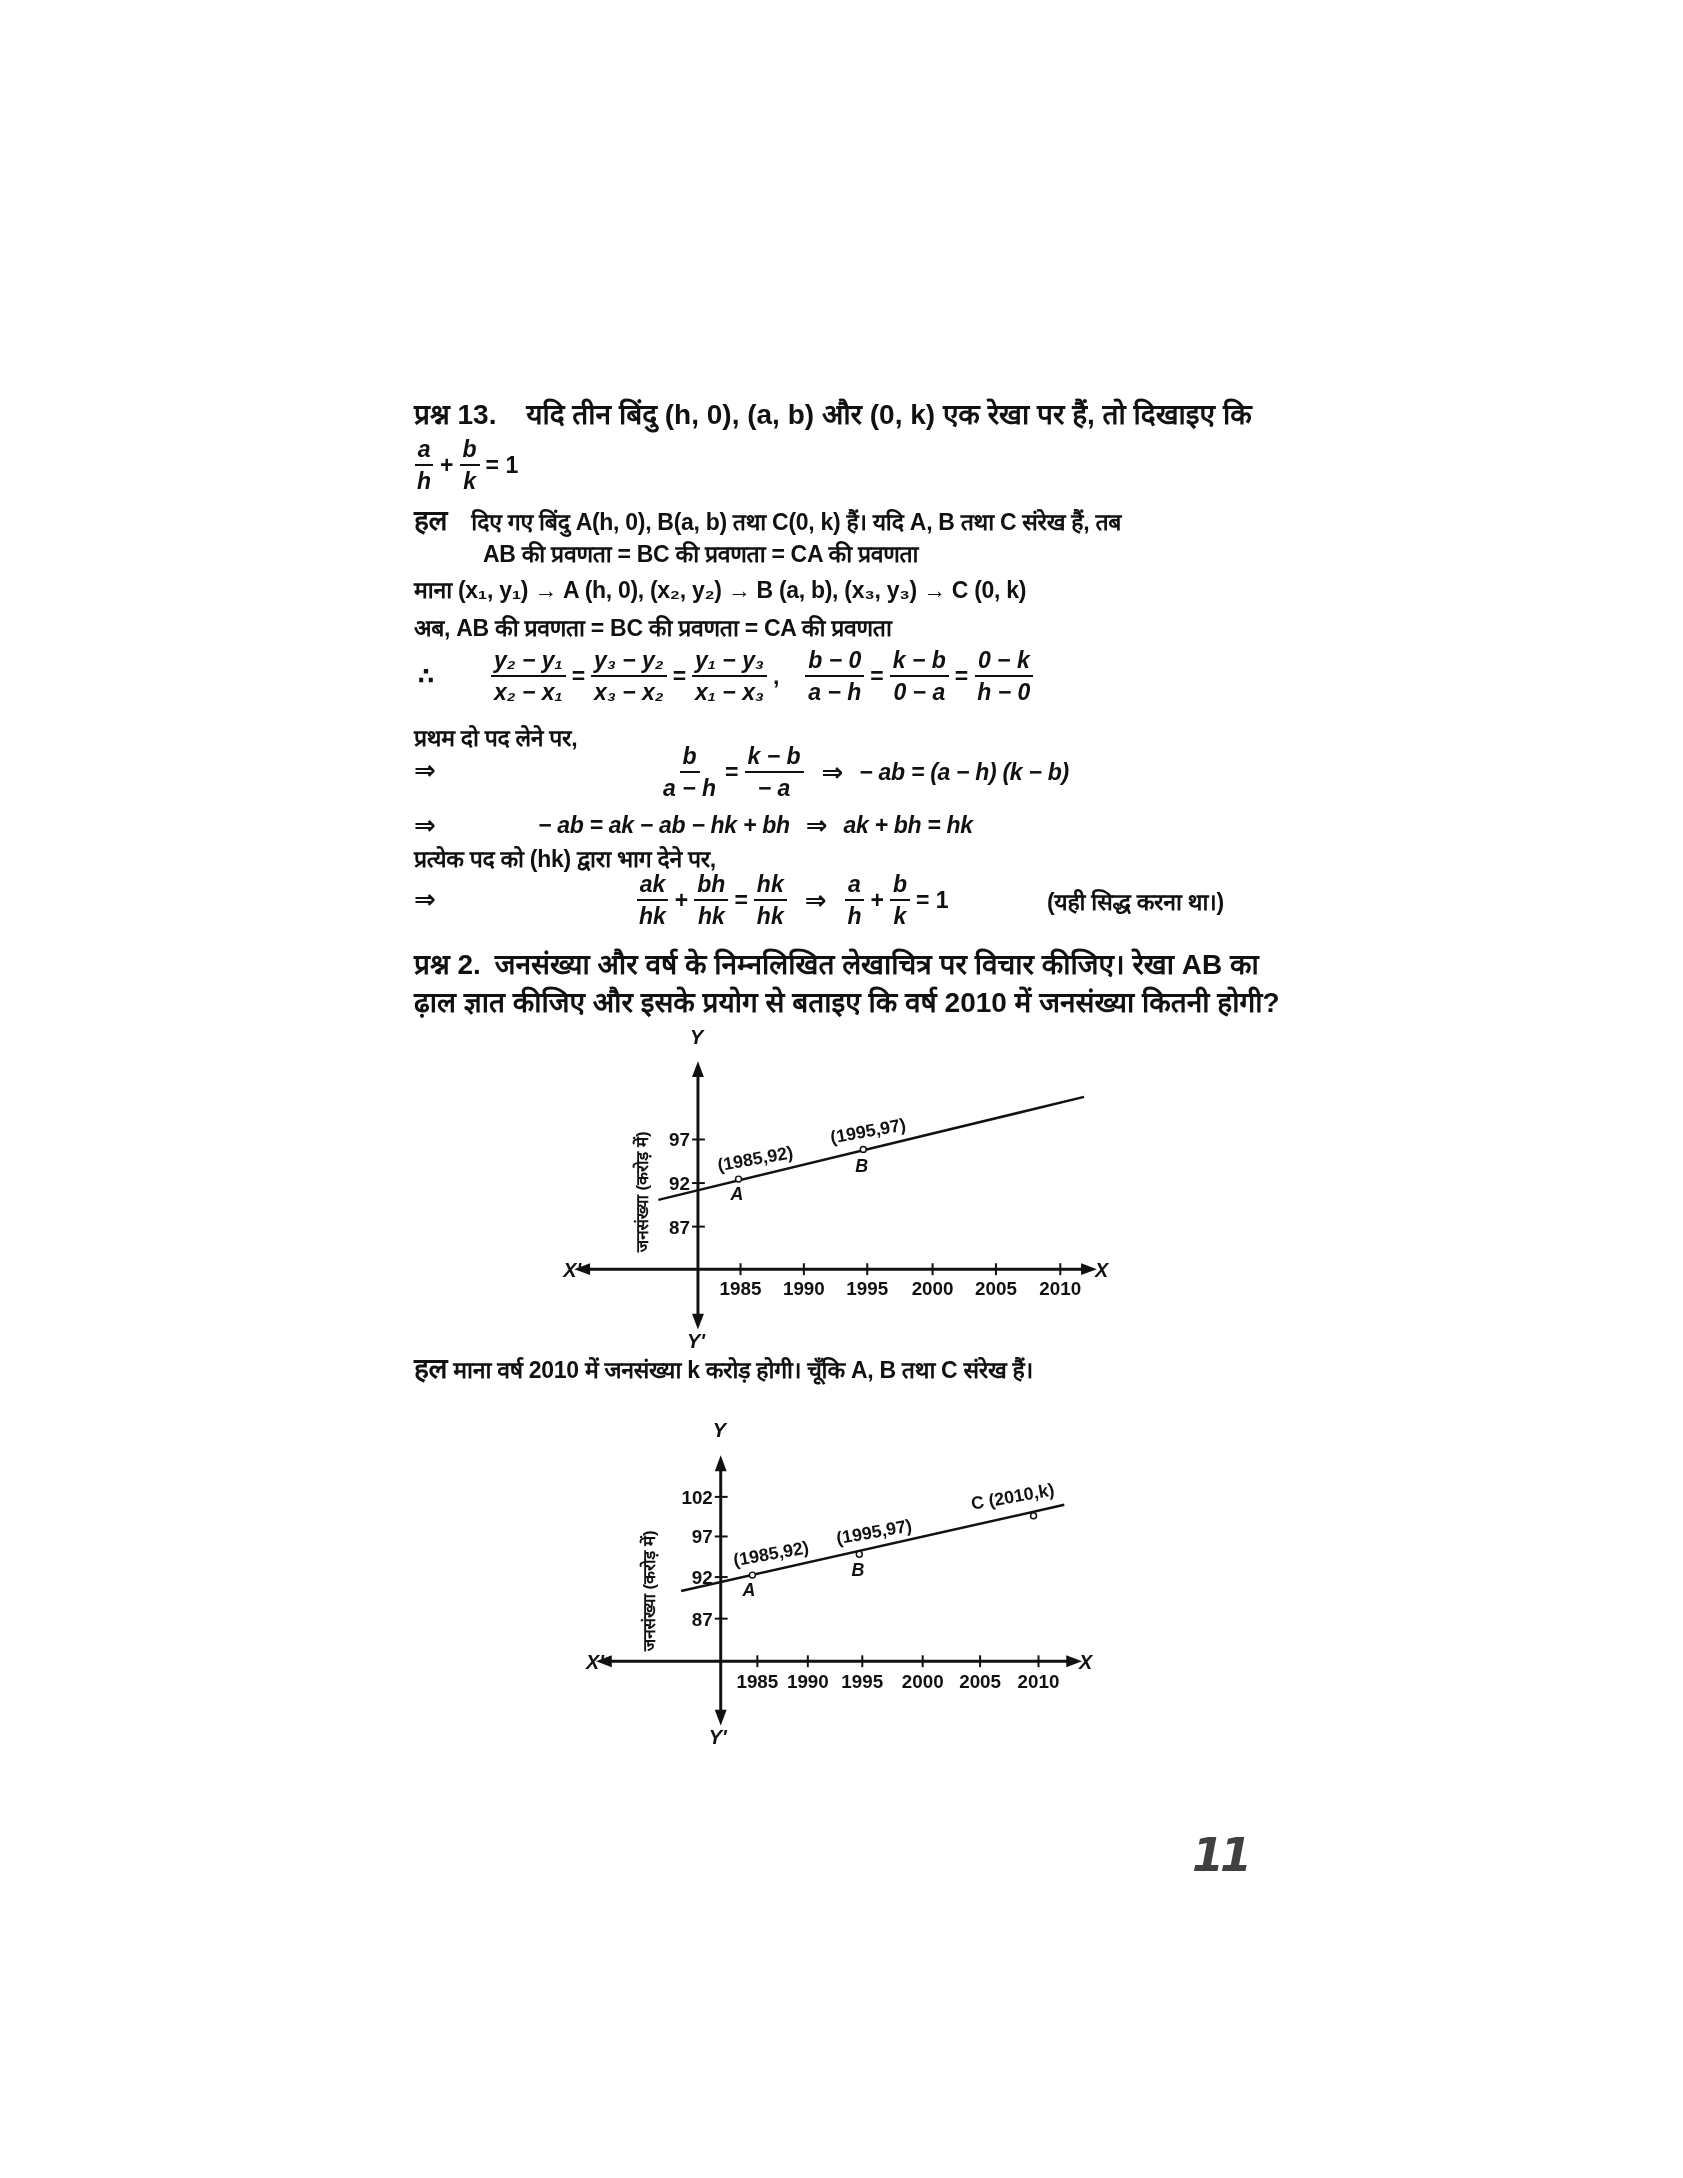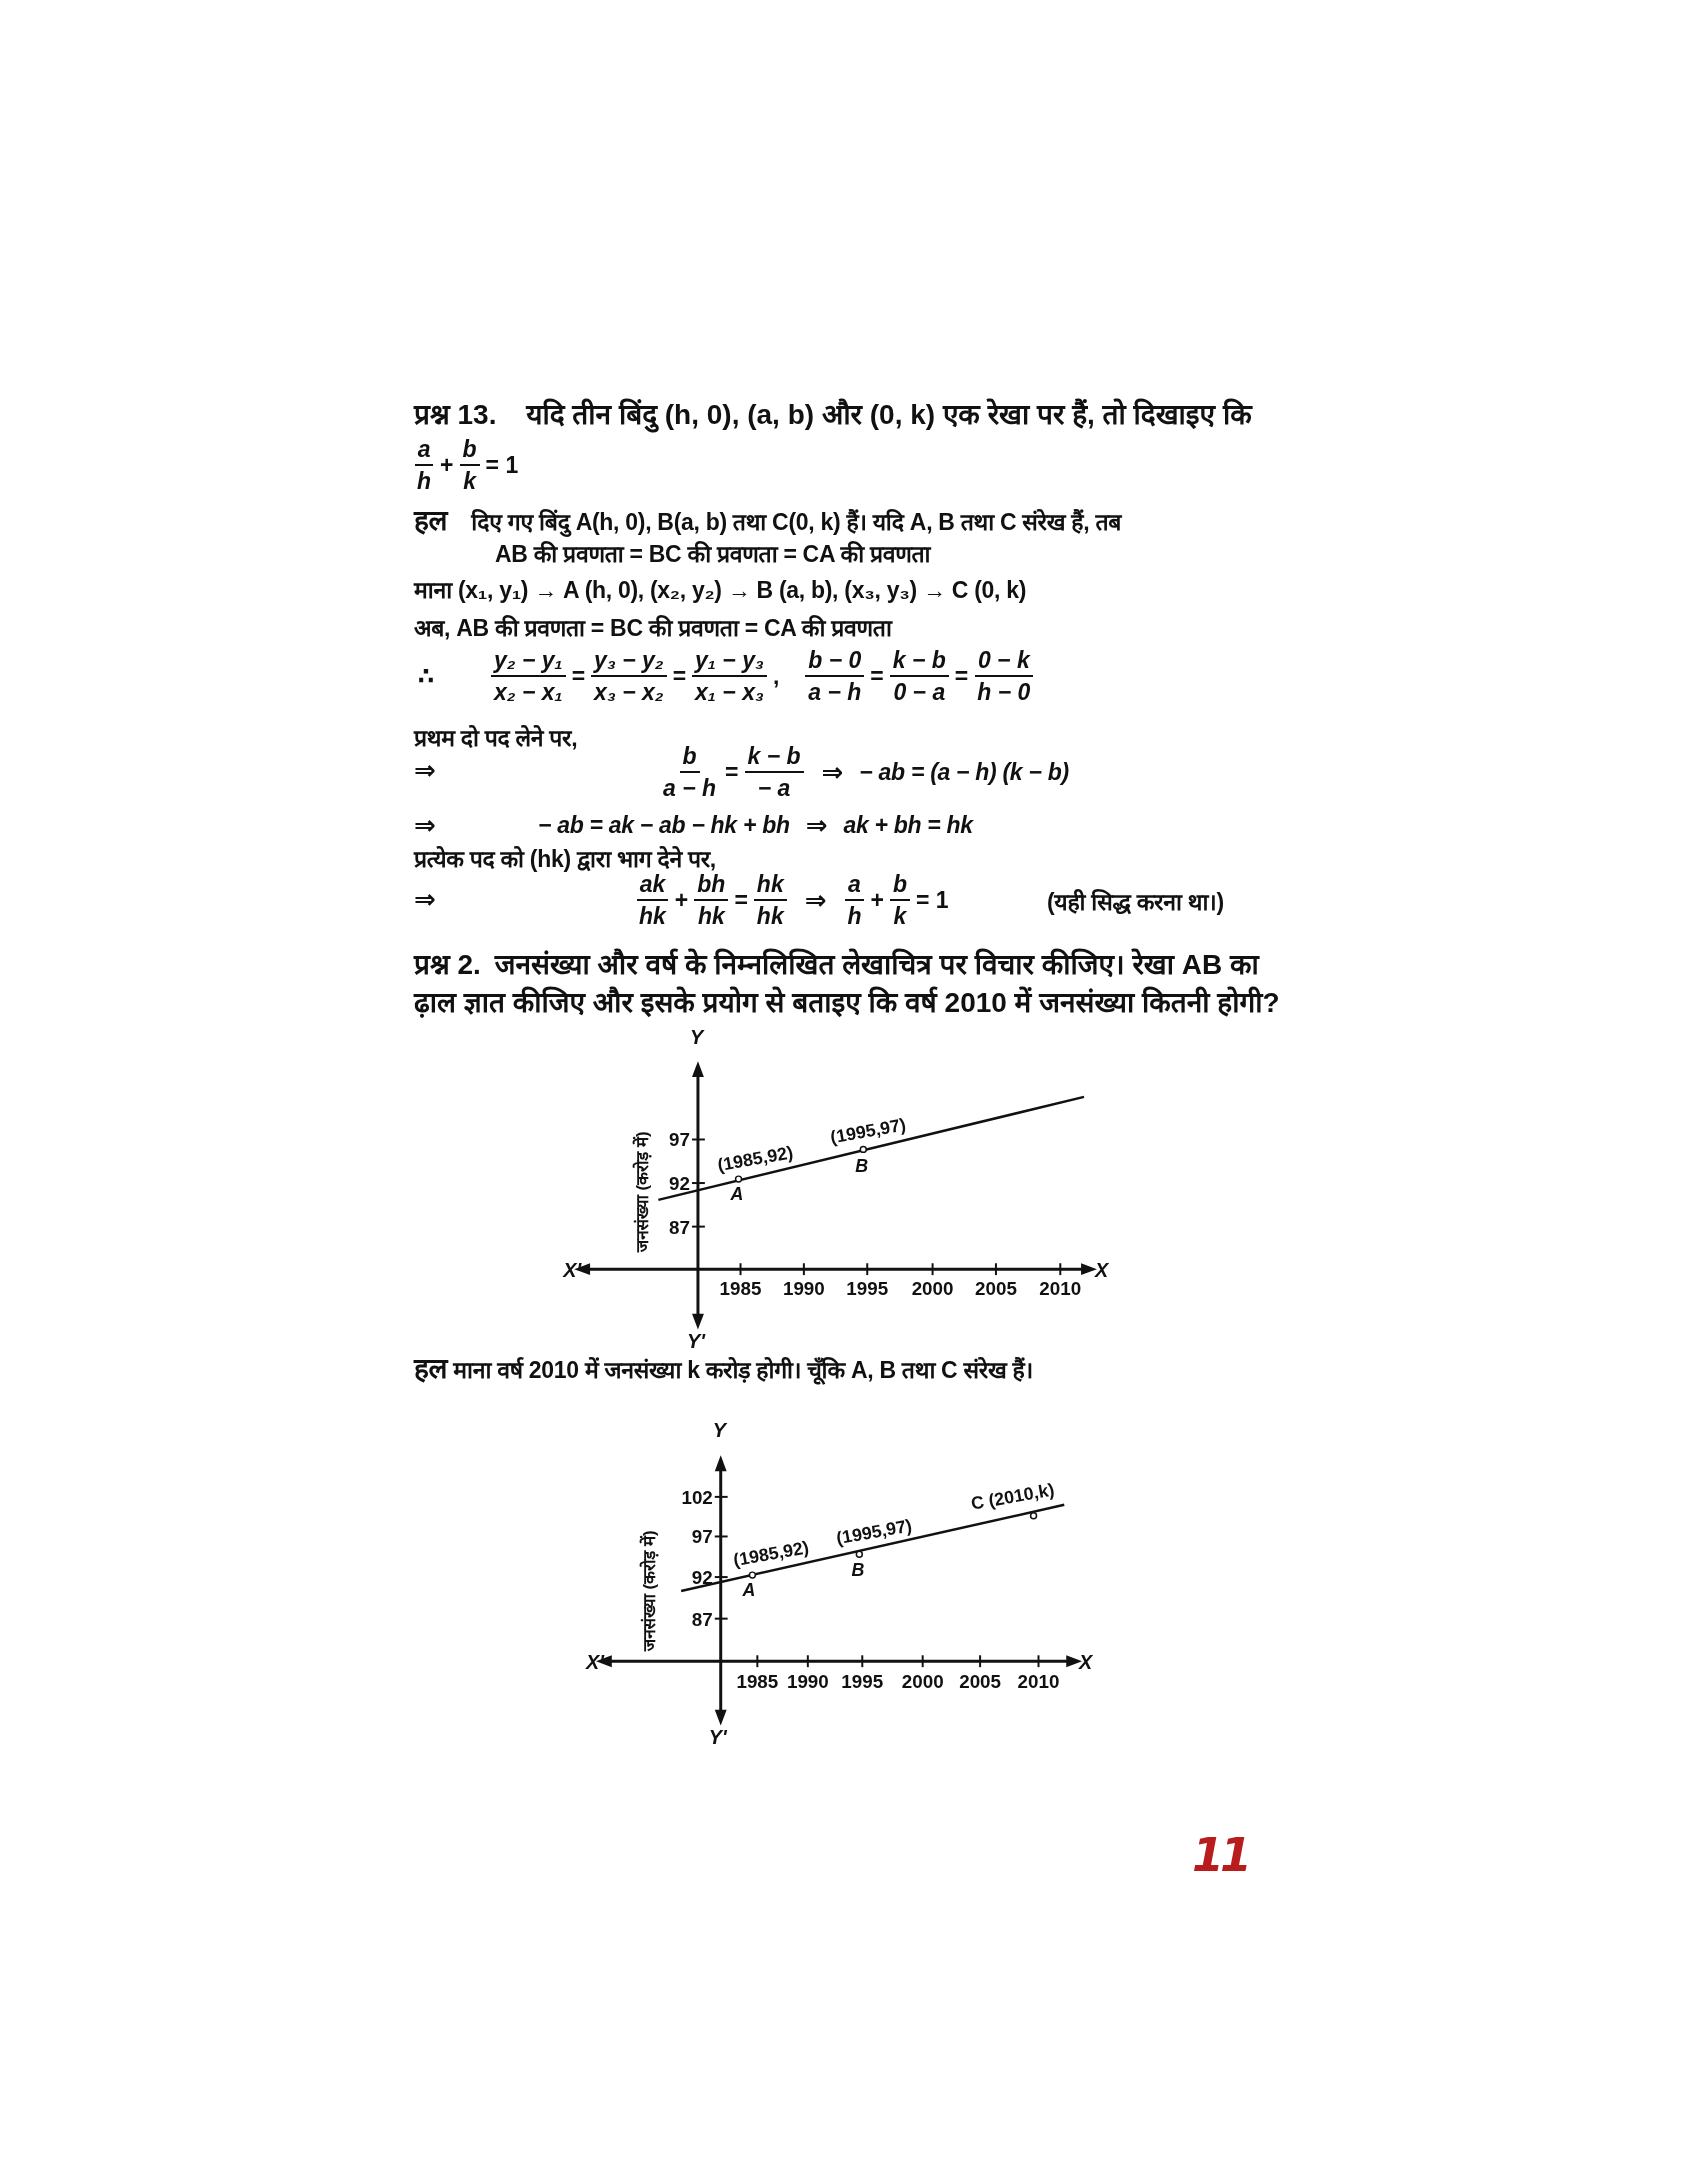"AB की प्रवणता = BC" div.abs { margin-left: 12px -> none }
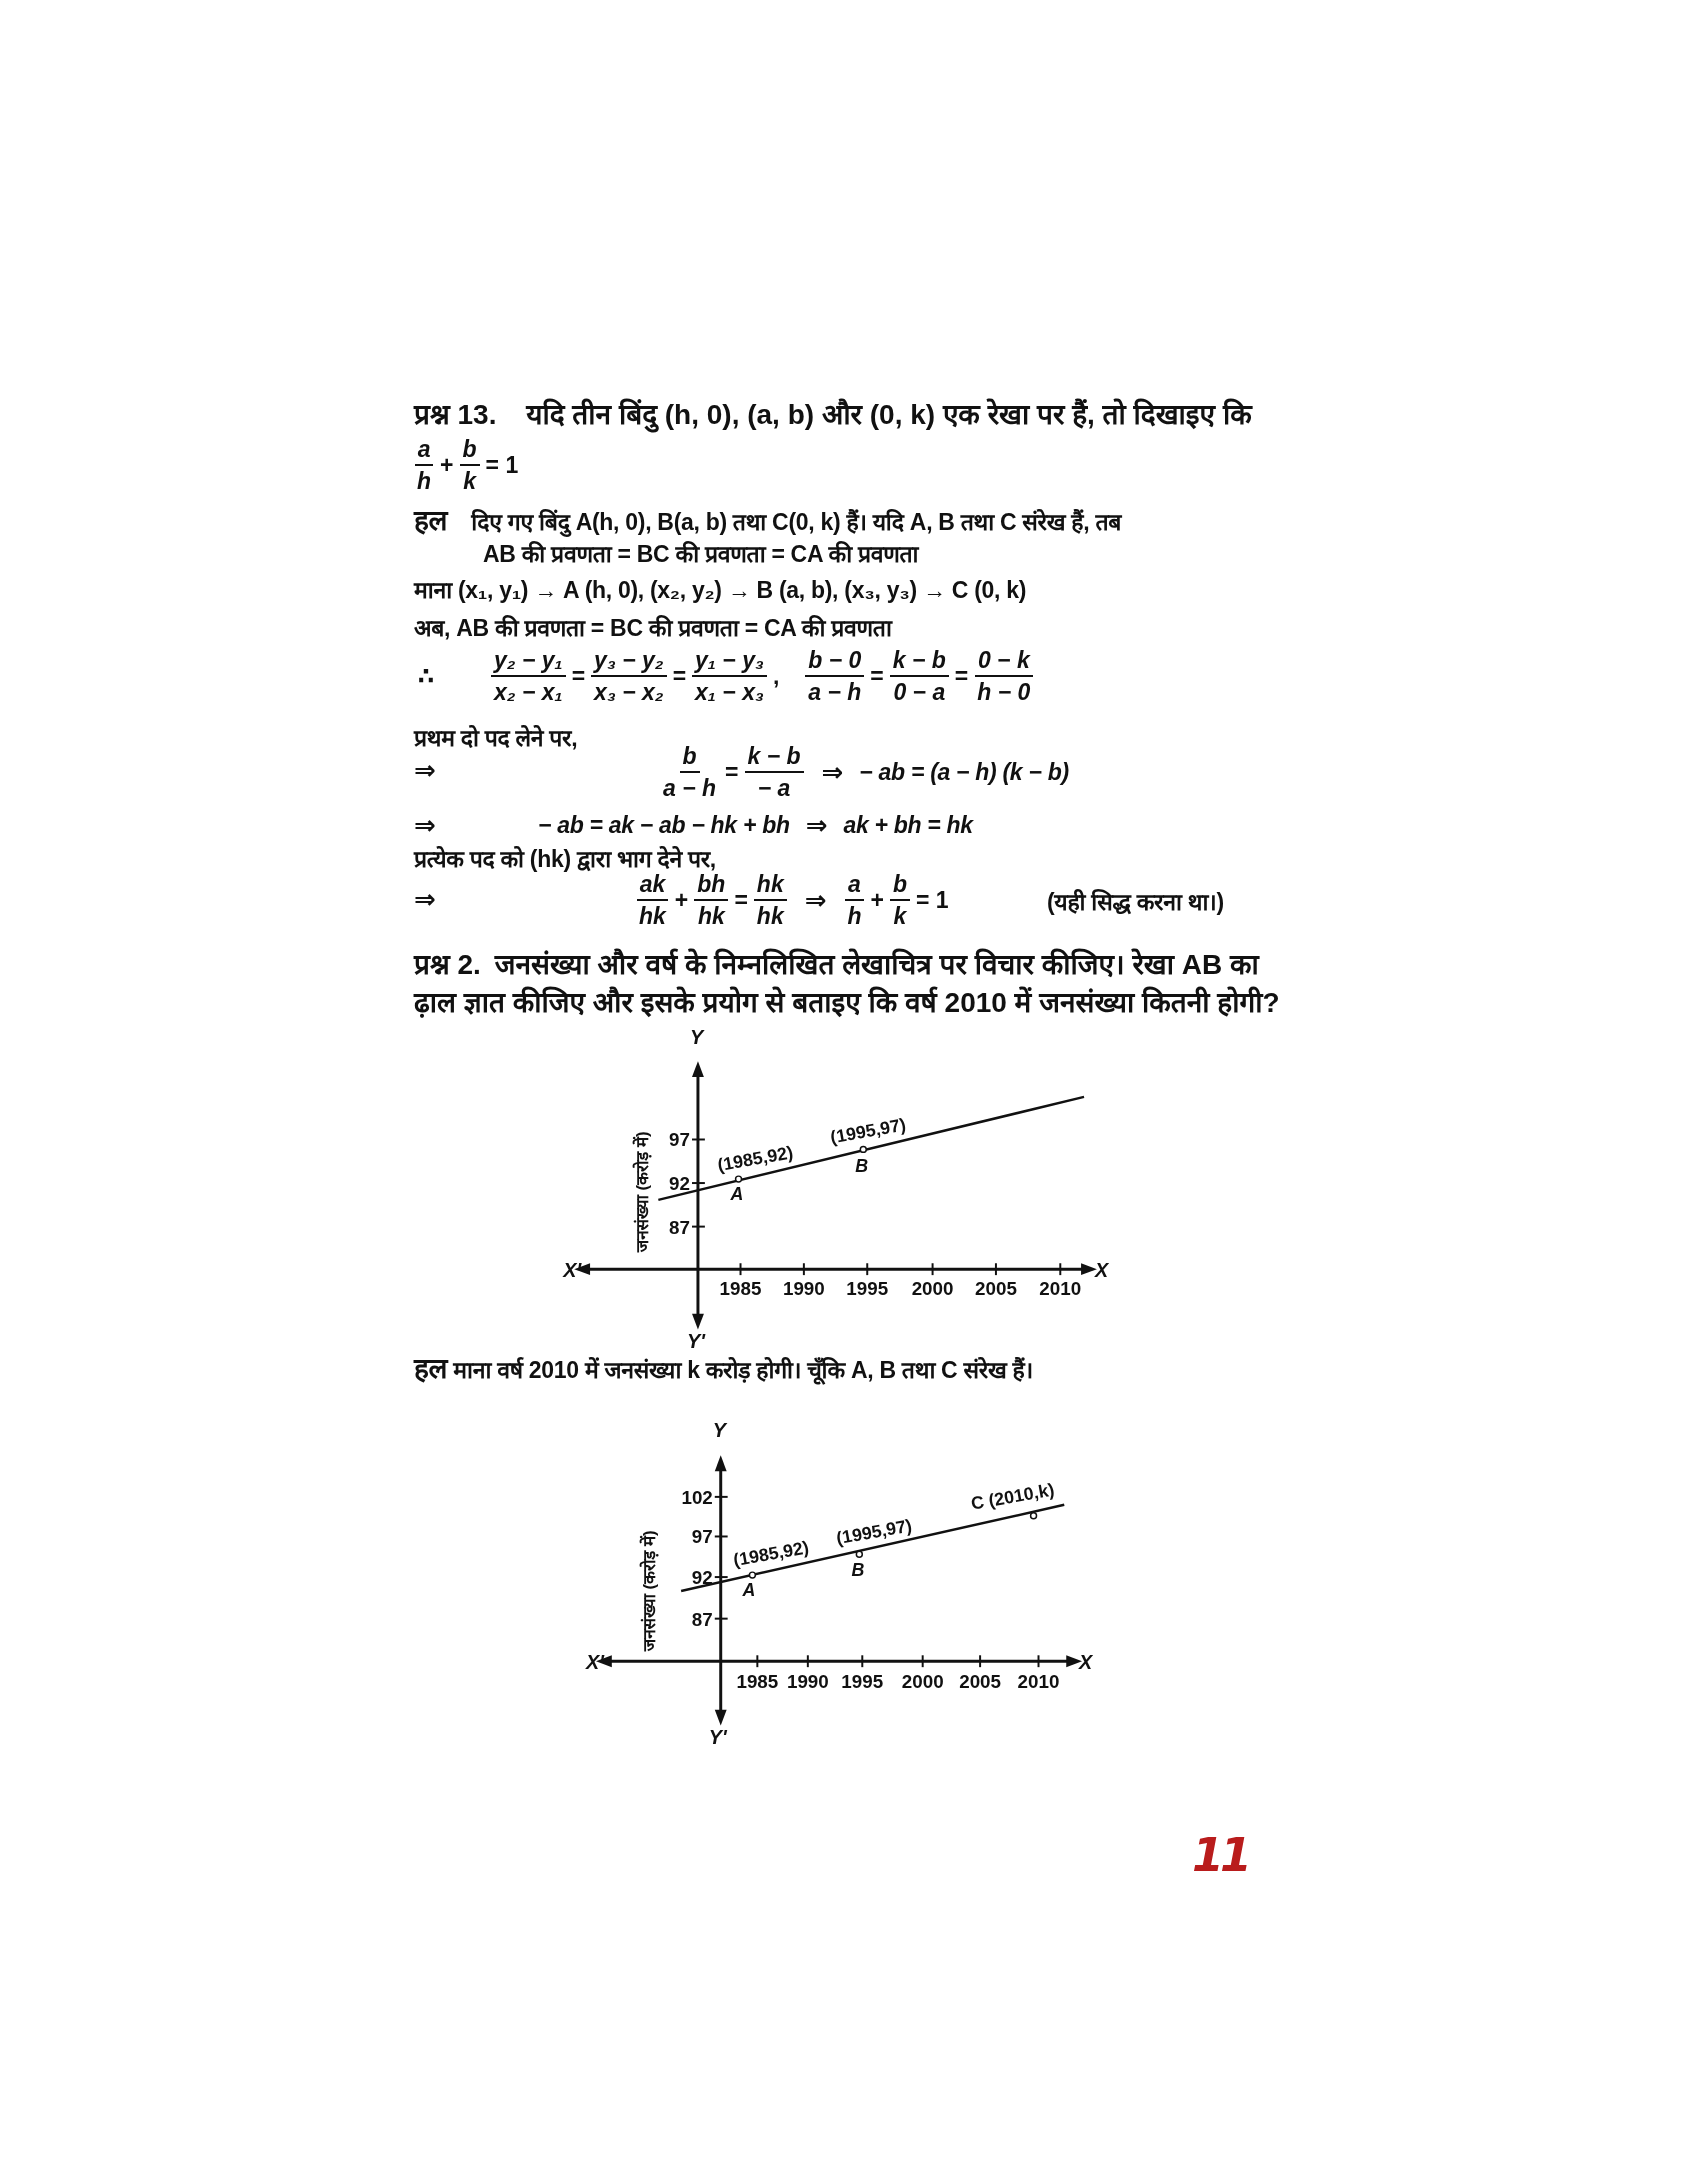"11" .pagenum { color: #b91c1c -> #404040 }
